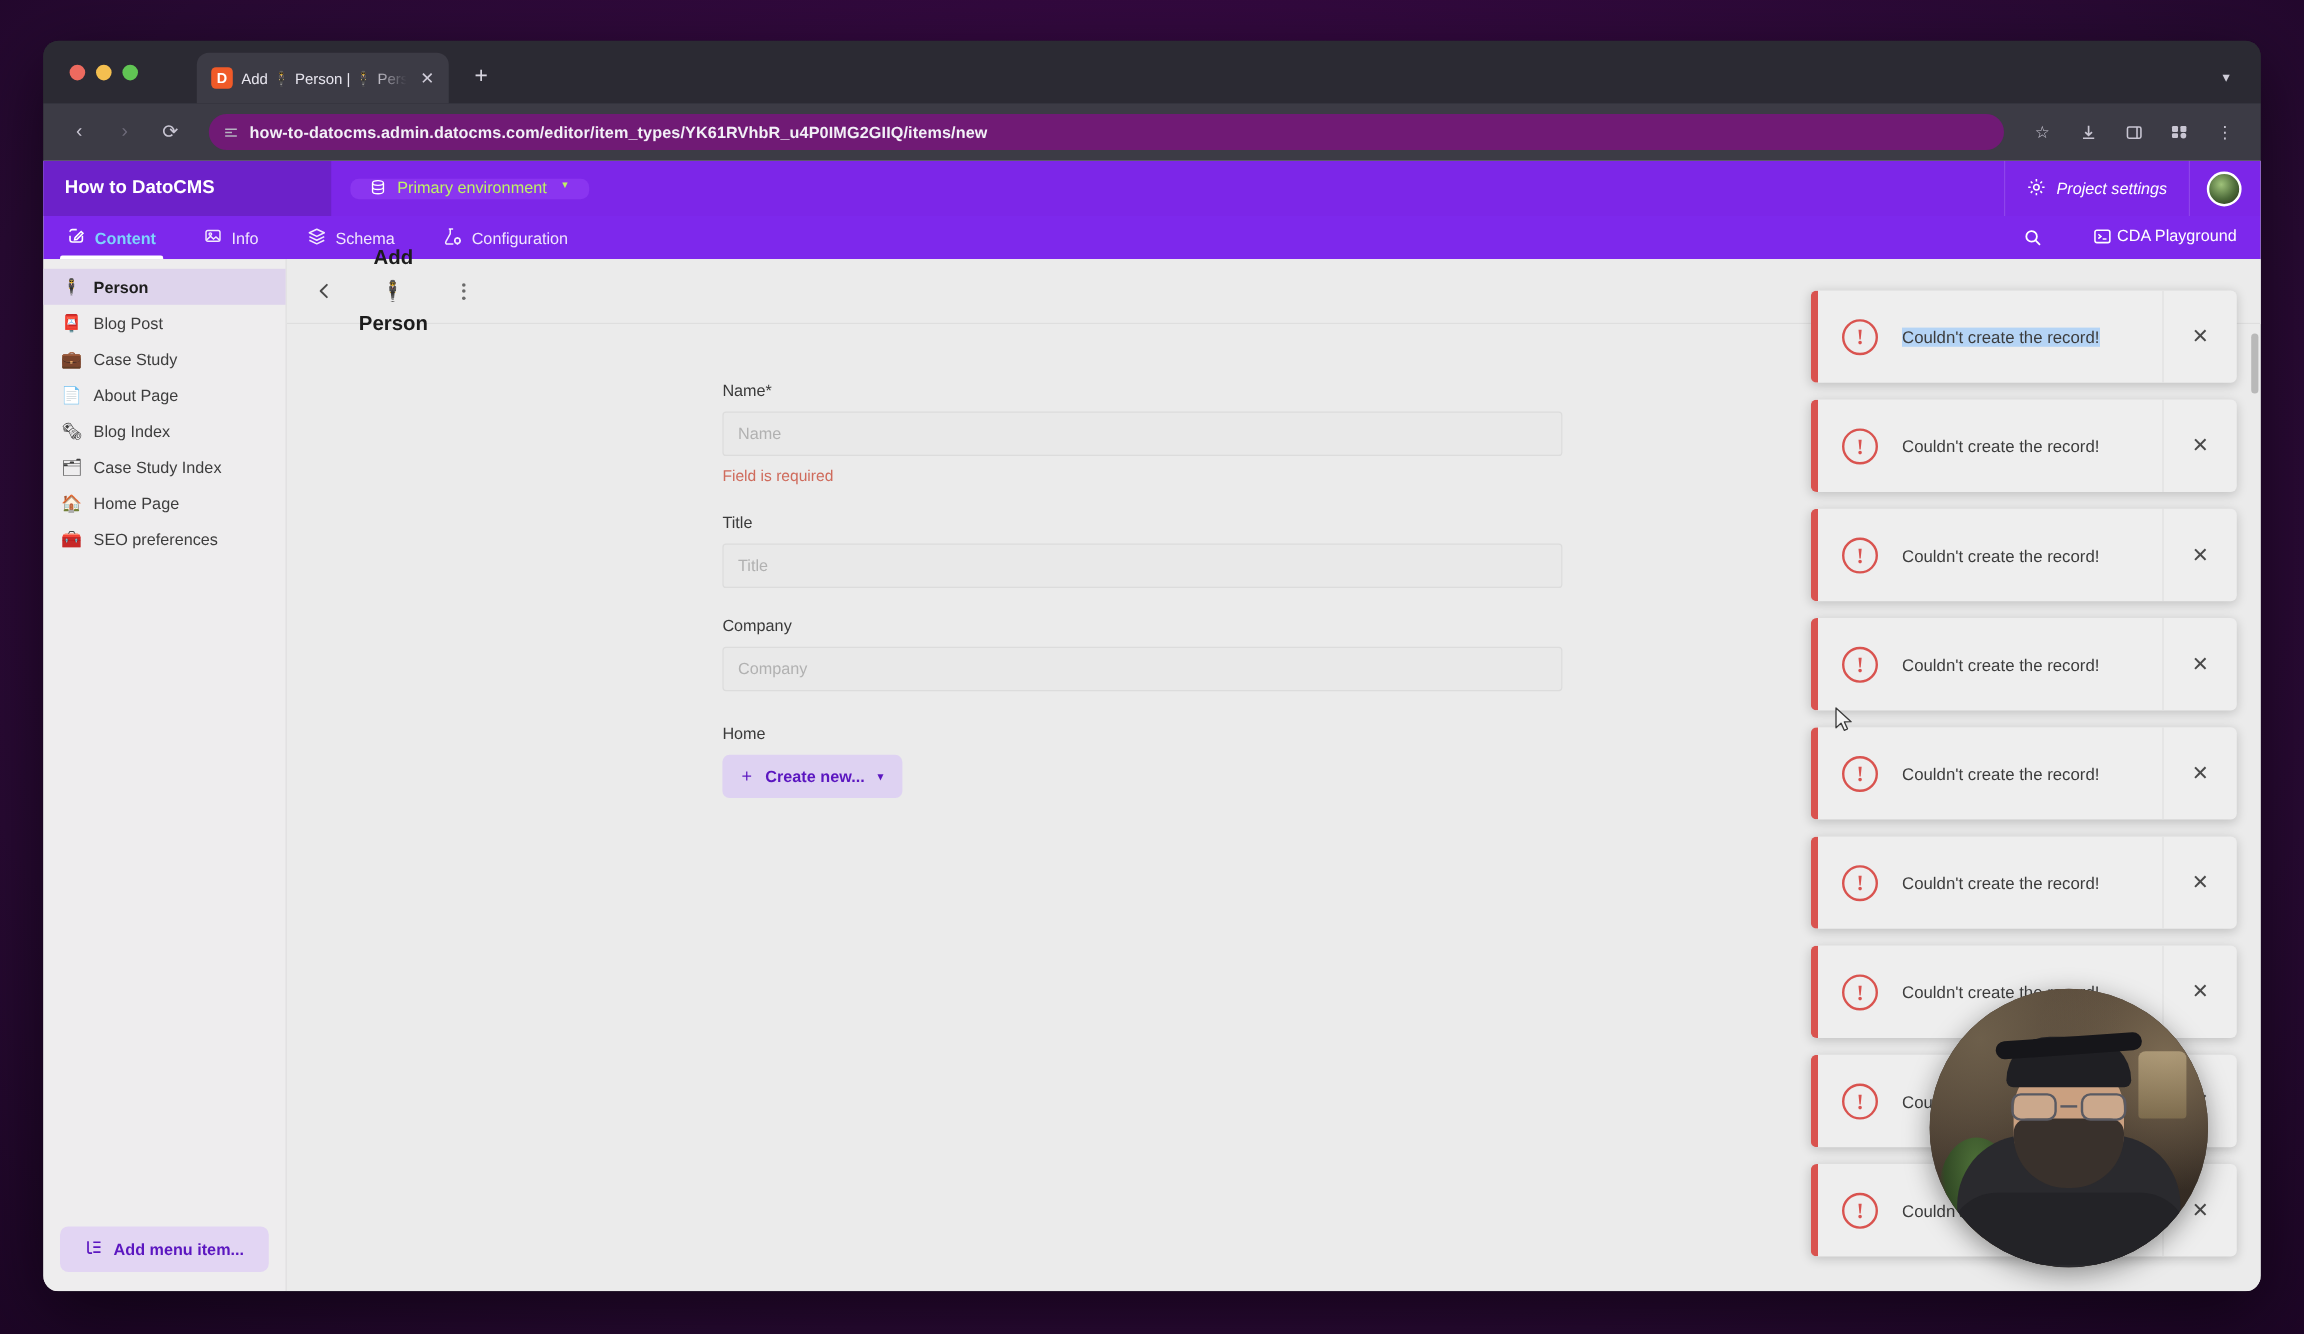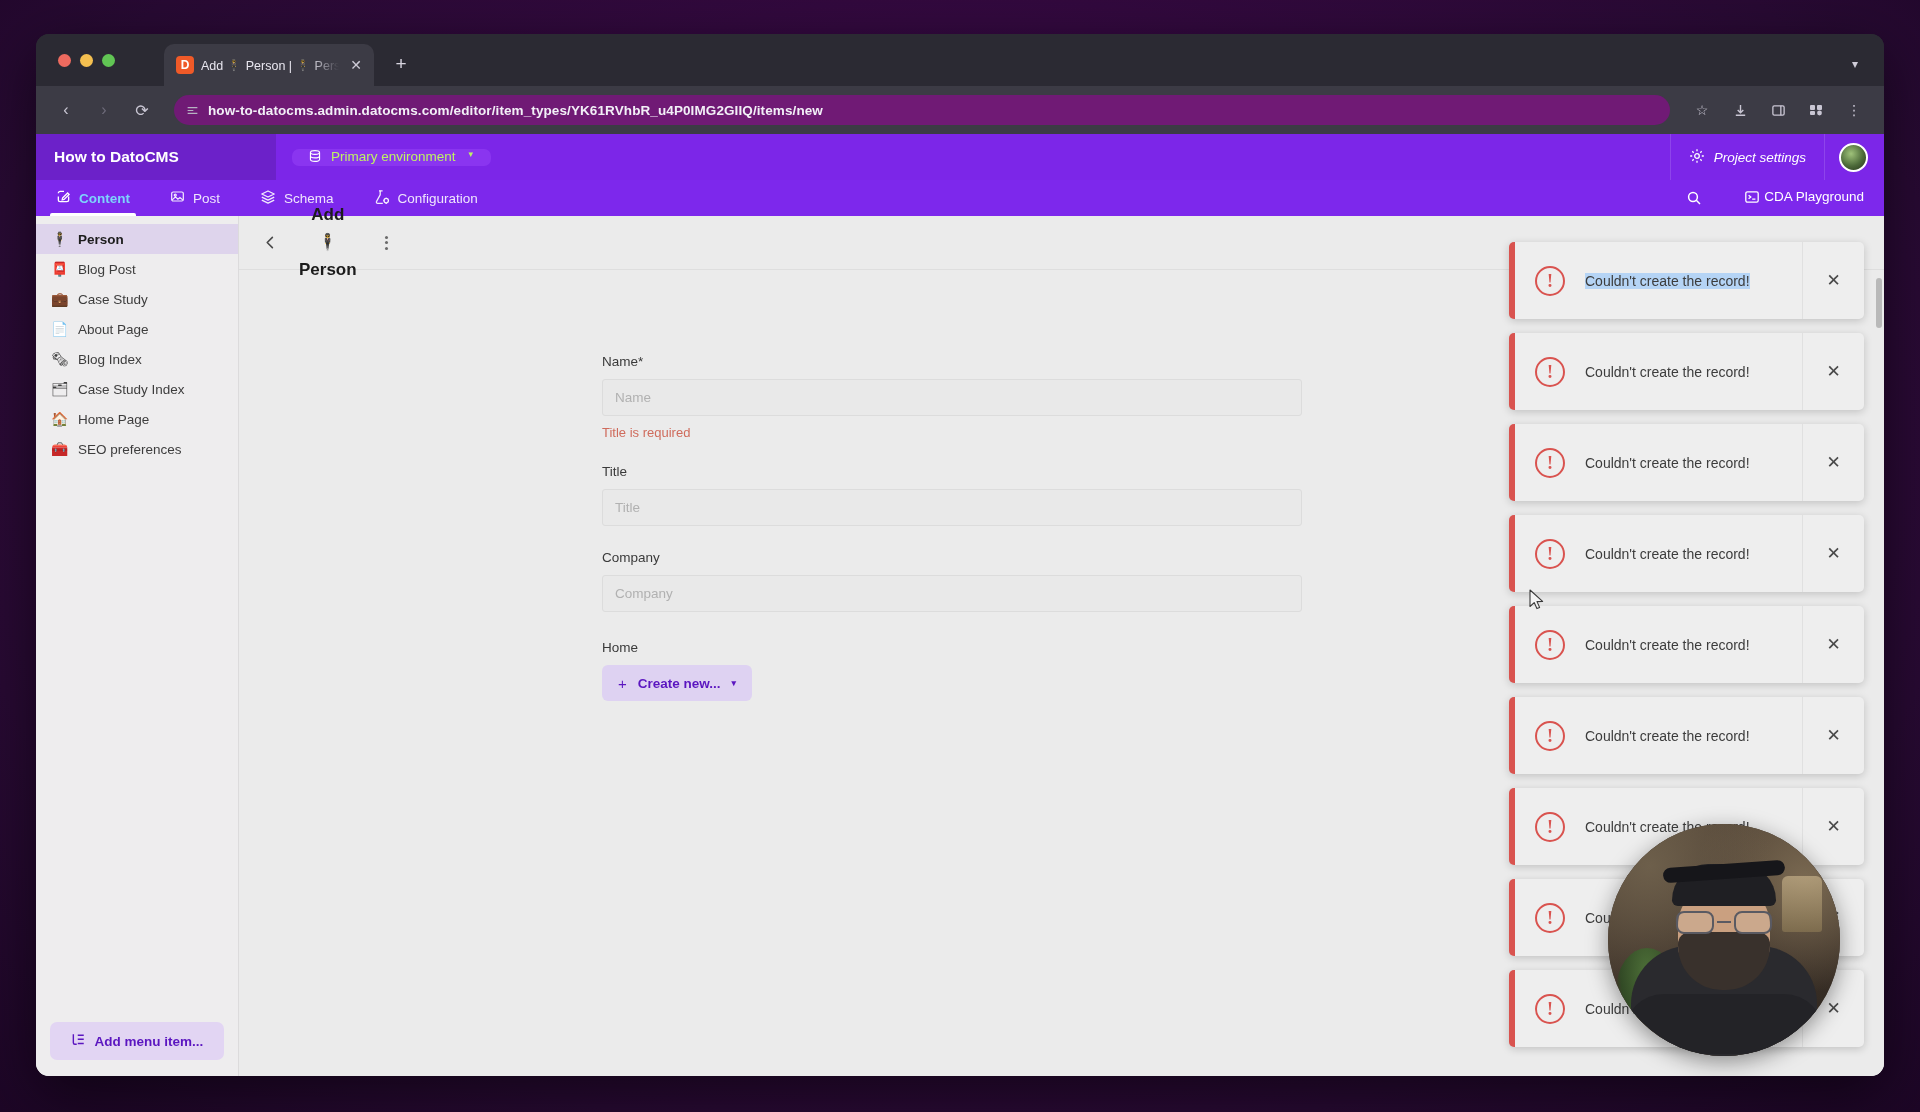"Post" span { text: Post -> Info }
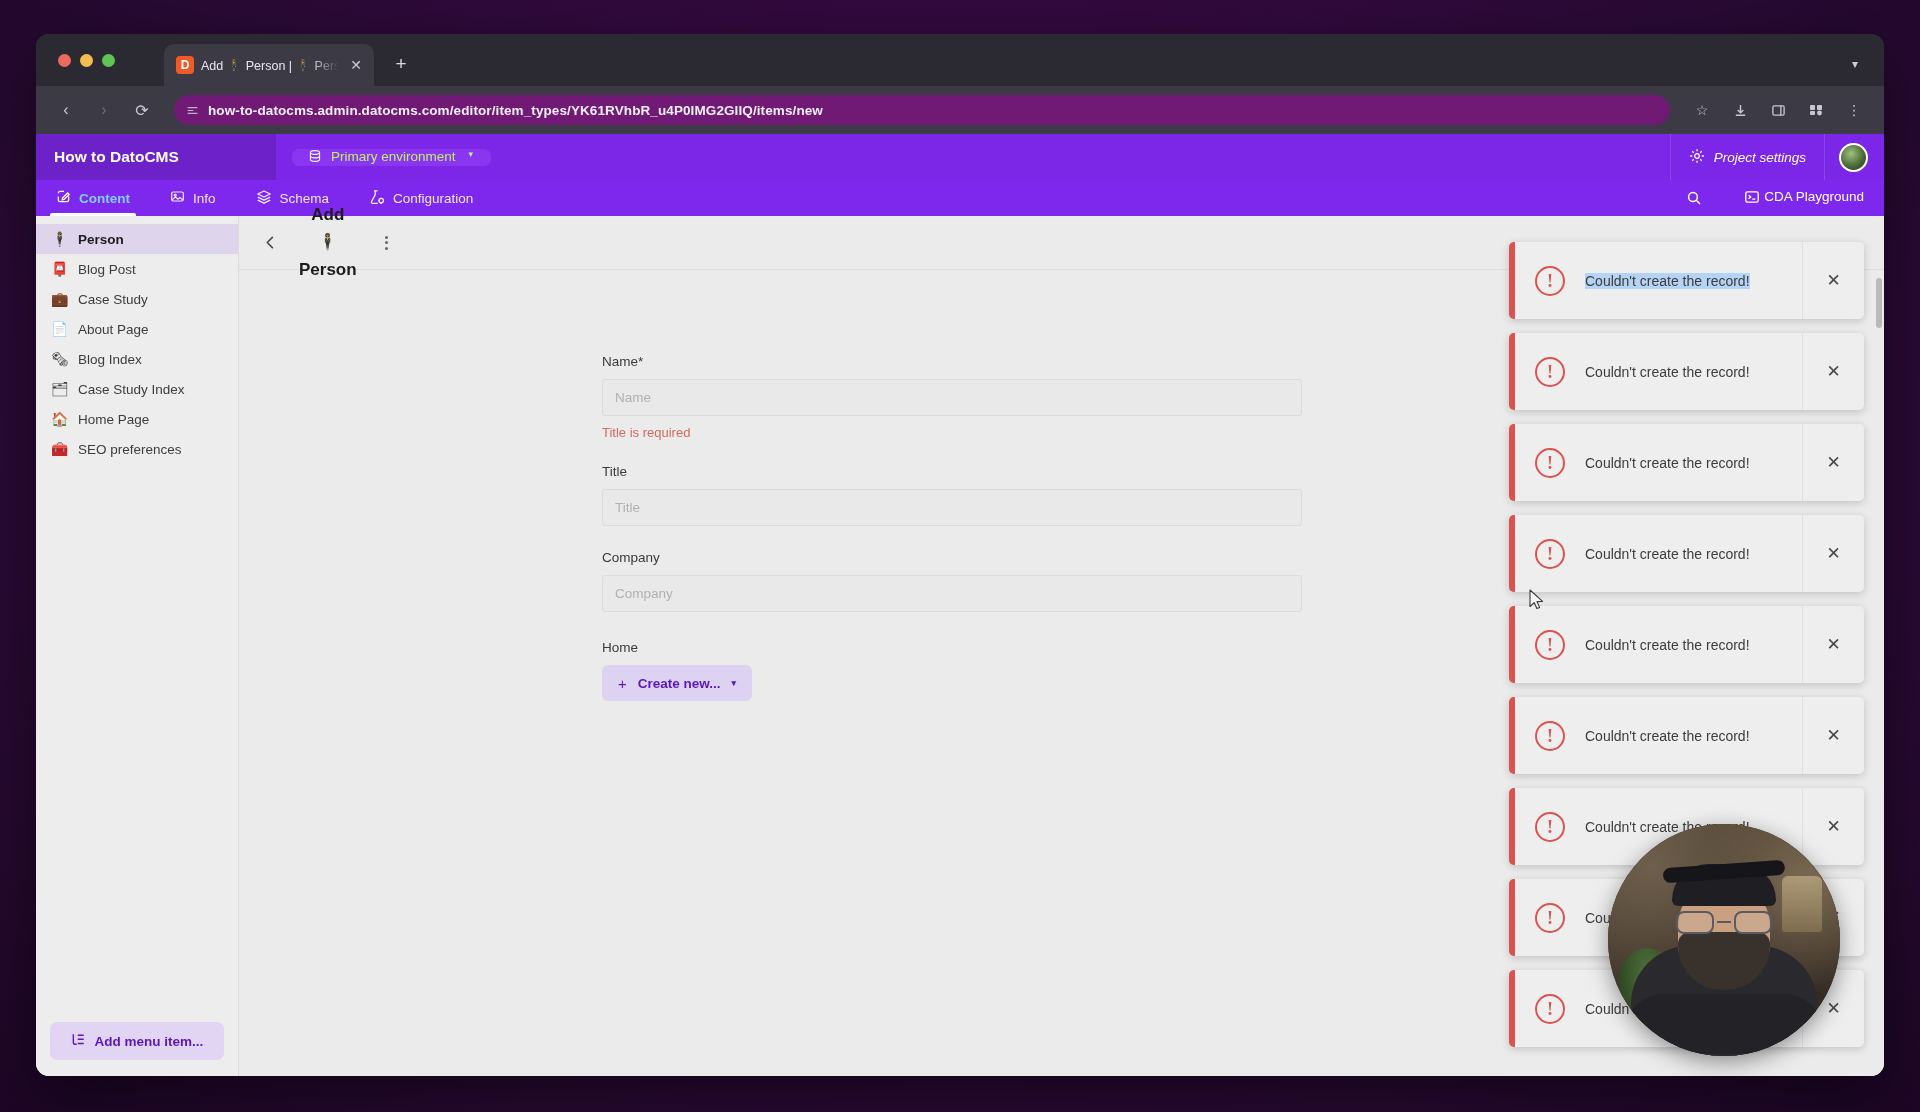"Name*" .field { margin-top: 36px -> none }
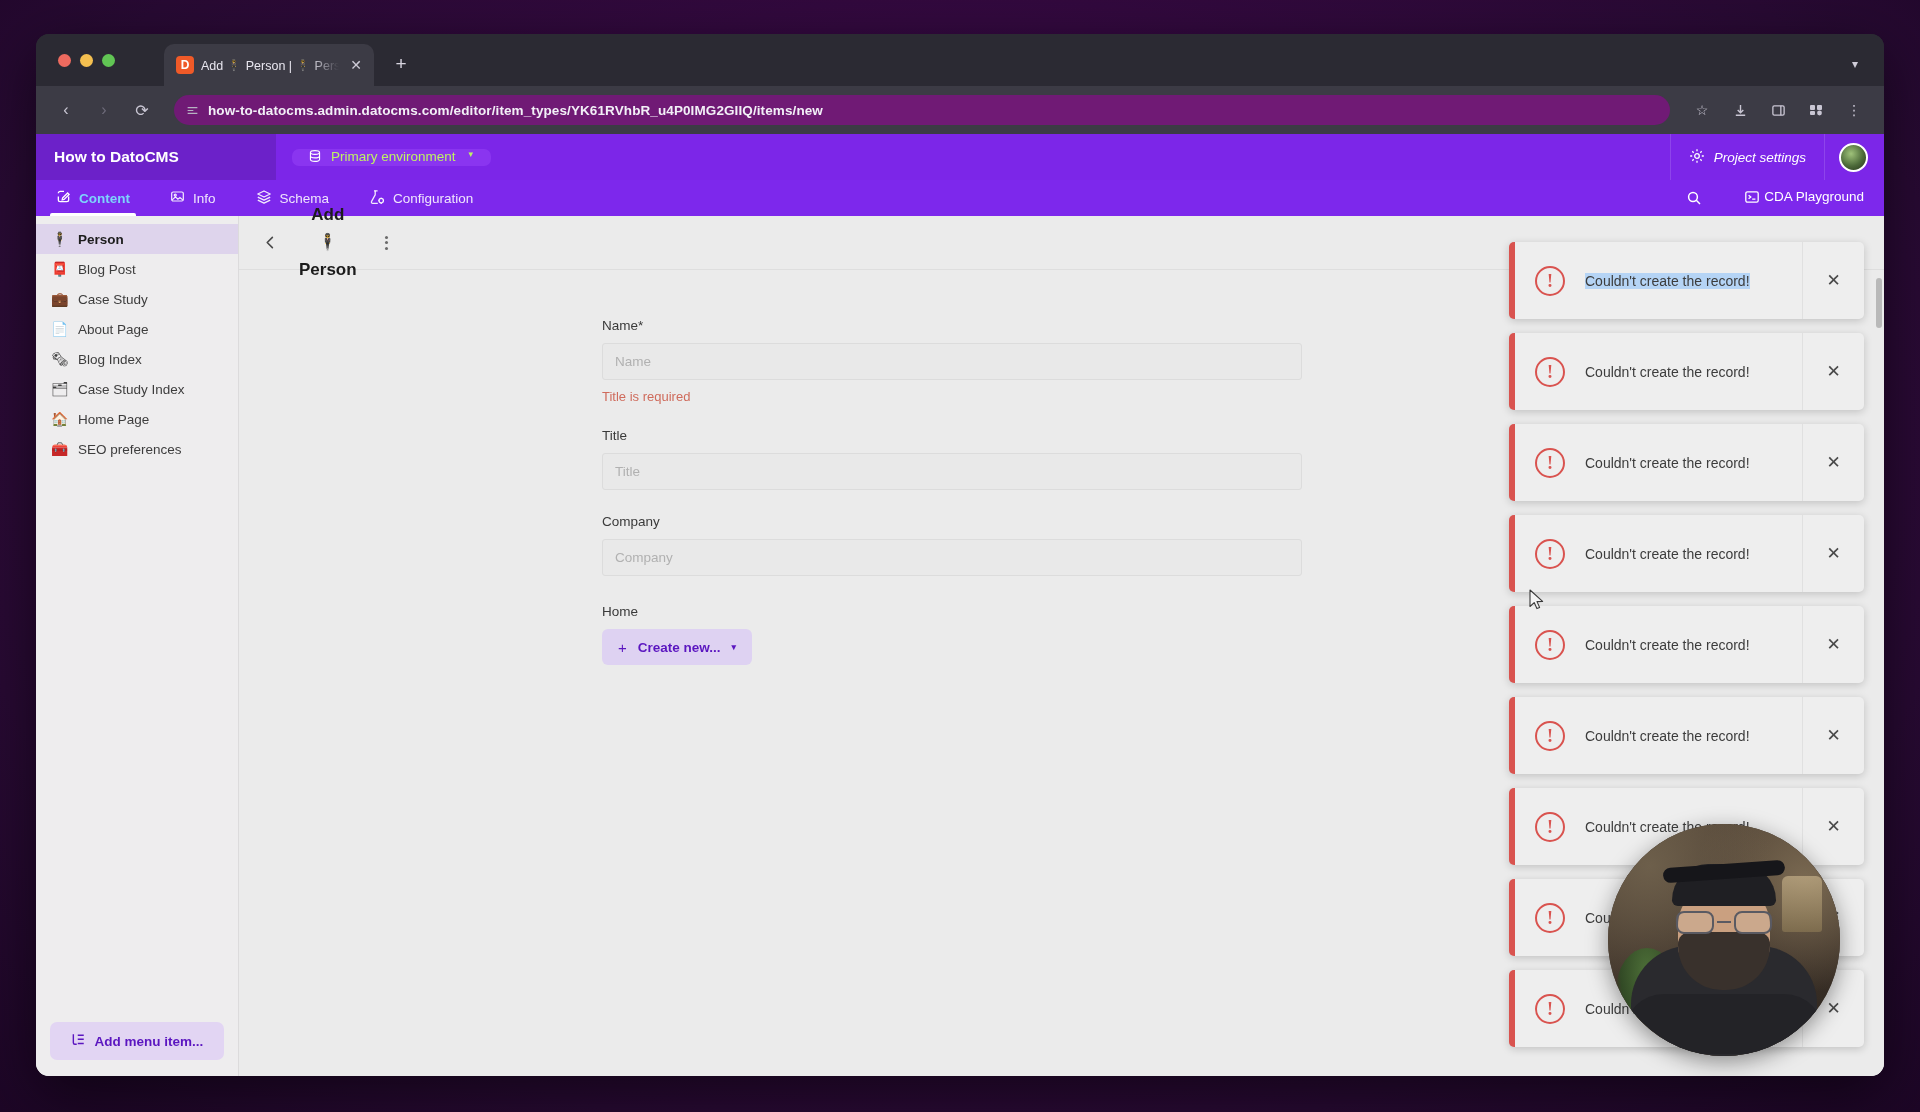"Title is required" div.field-error { text: Title -> Field }
